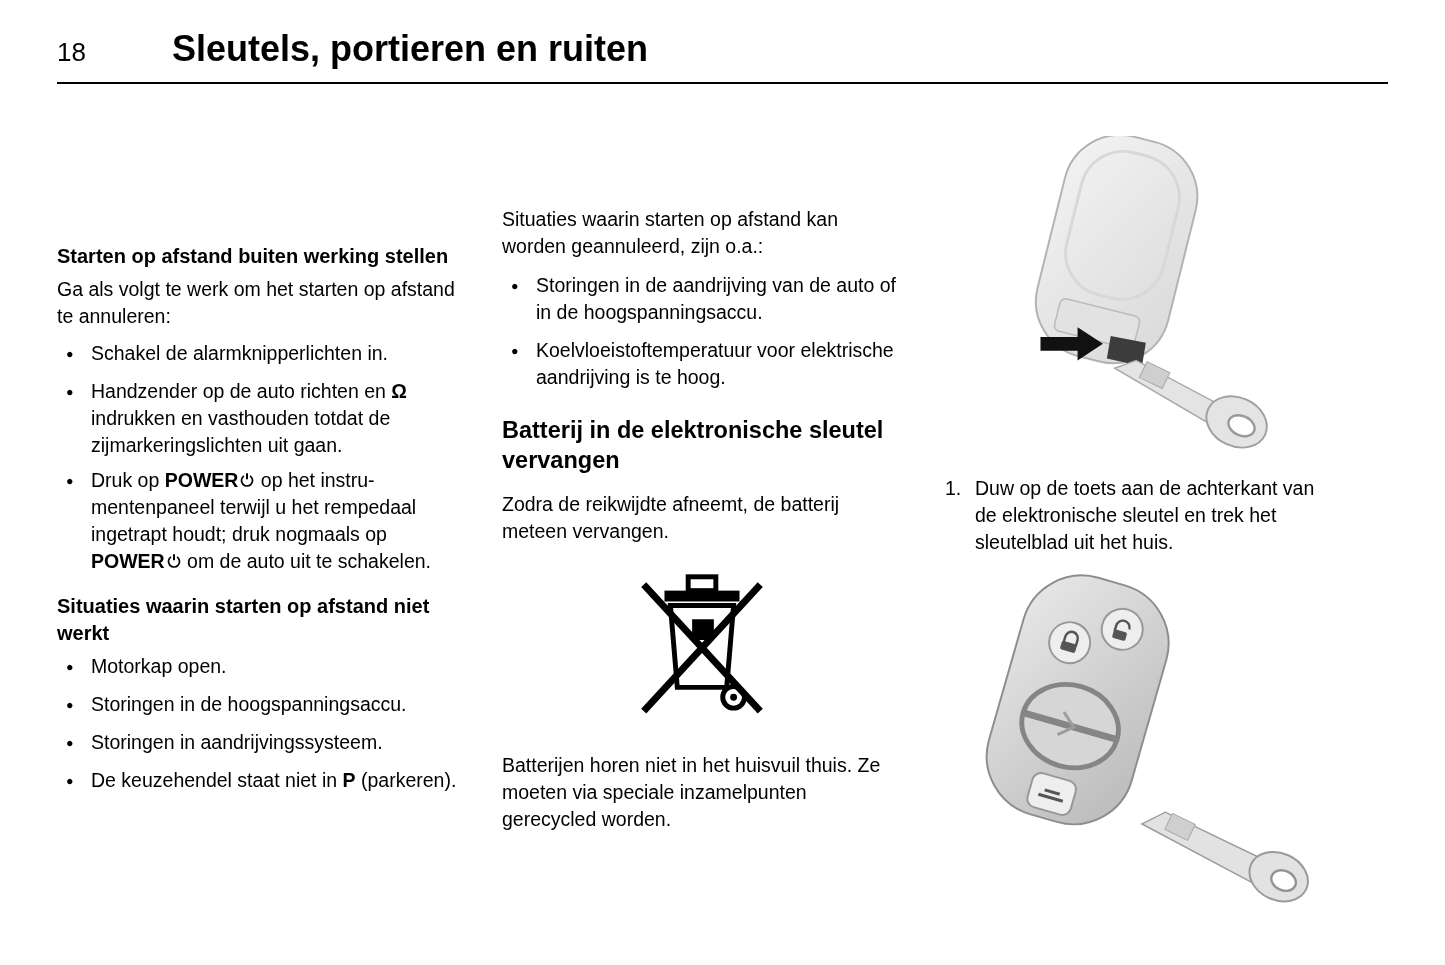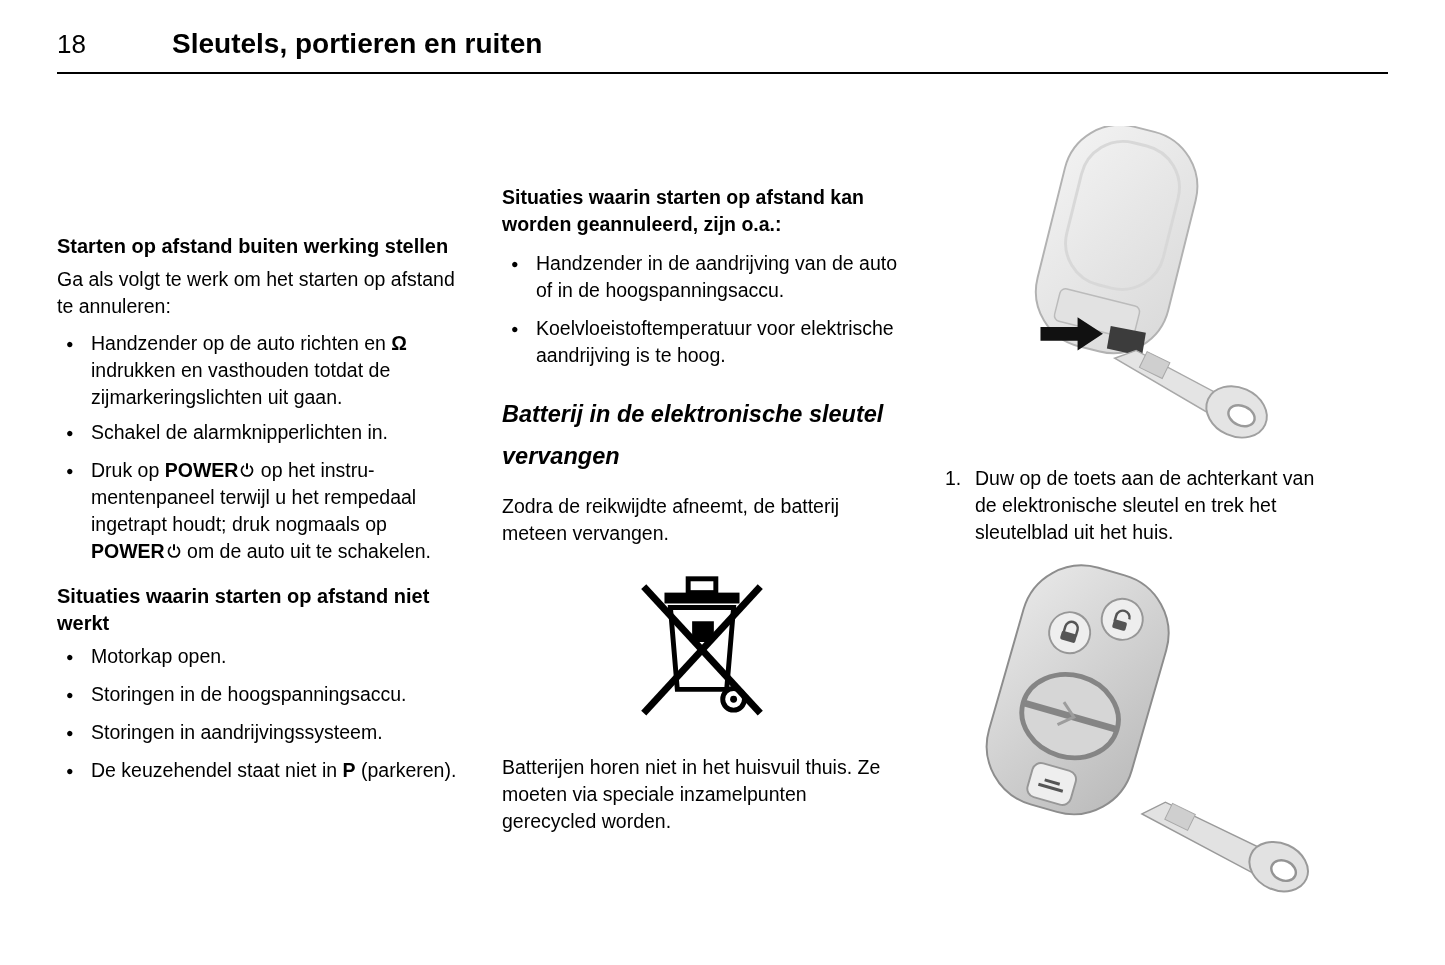"Sleutels, portieren en ruiten" .chapter-title { font-size: 28px -> 36px }
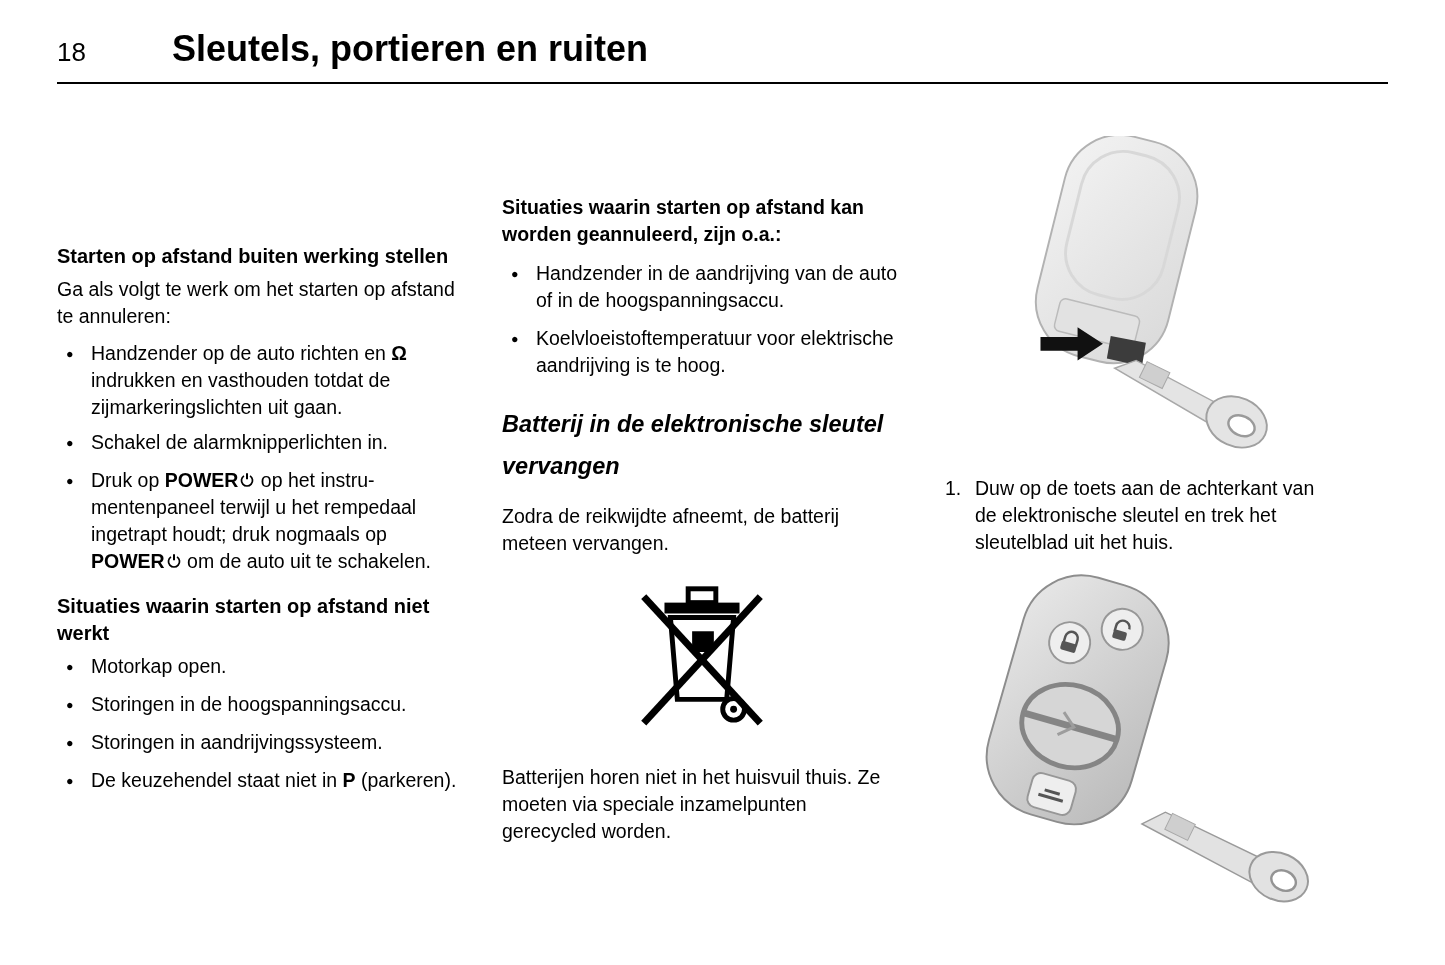"Situaties waarin starten op afstand kan" div.para { font-weight: bold -> none }
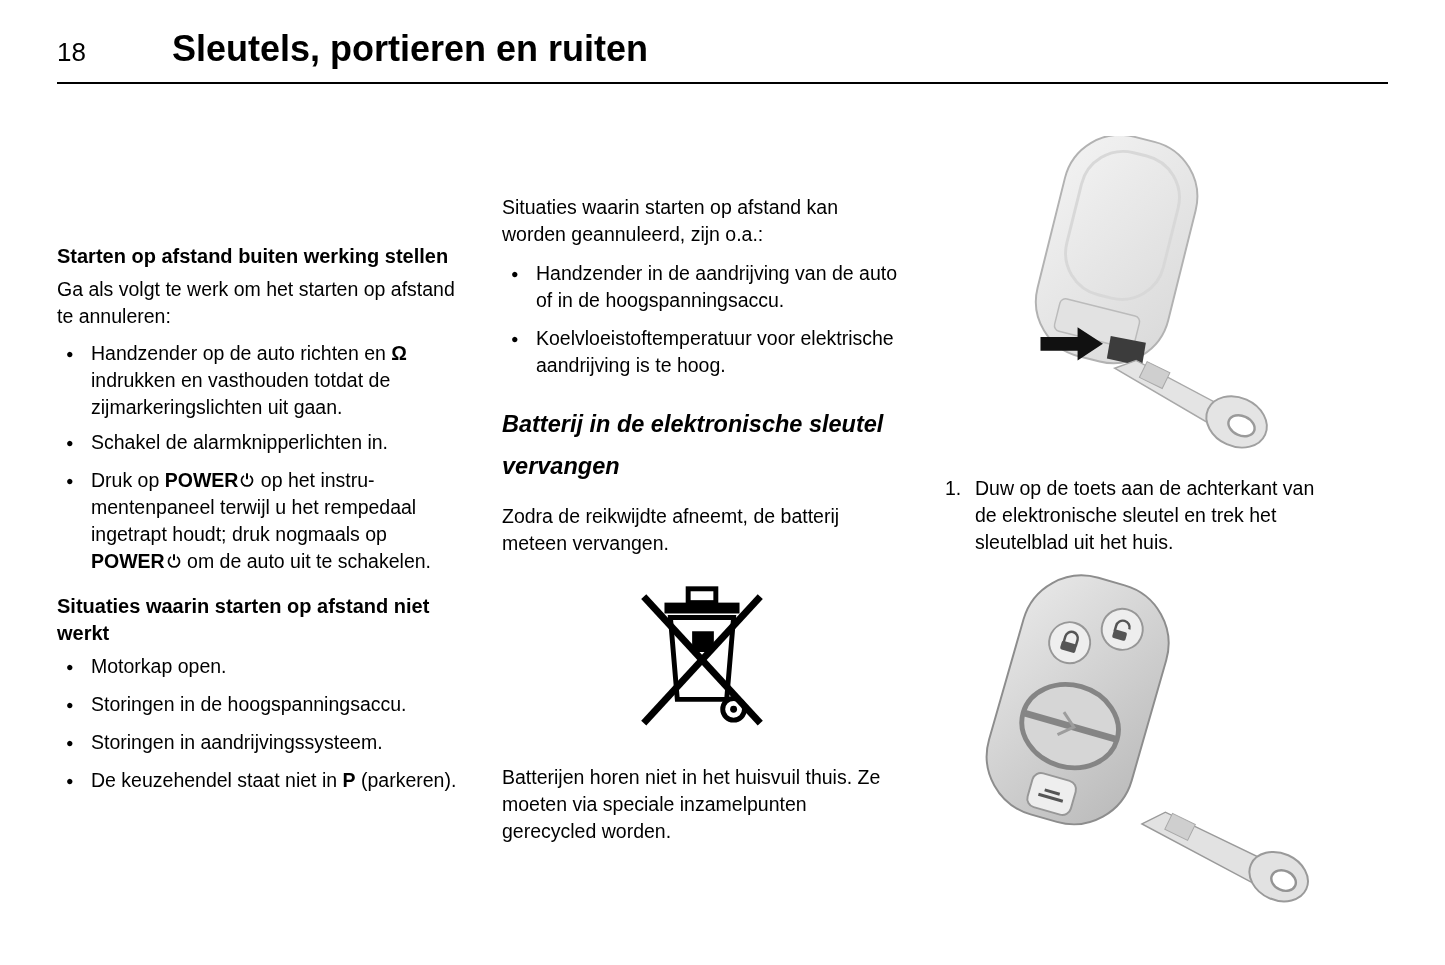"Handzender in de aandrijving van" span.txt { text: Handzender -> Storingen }
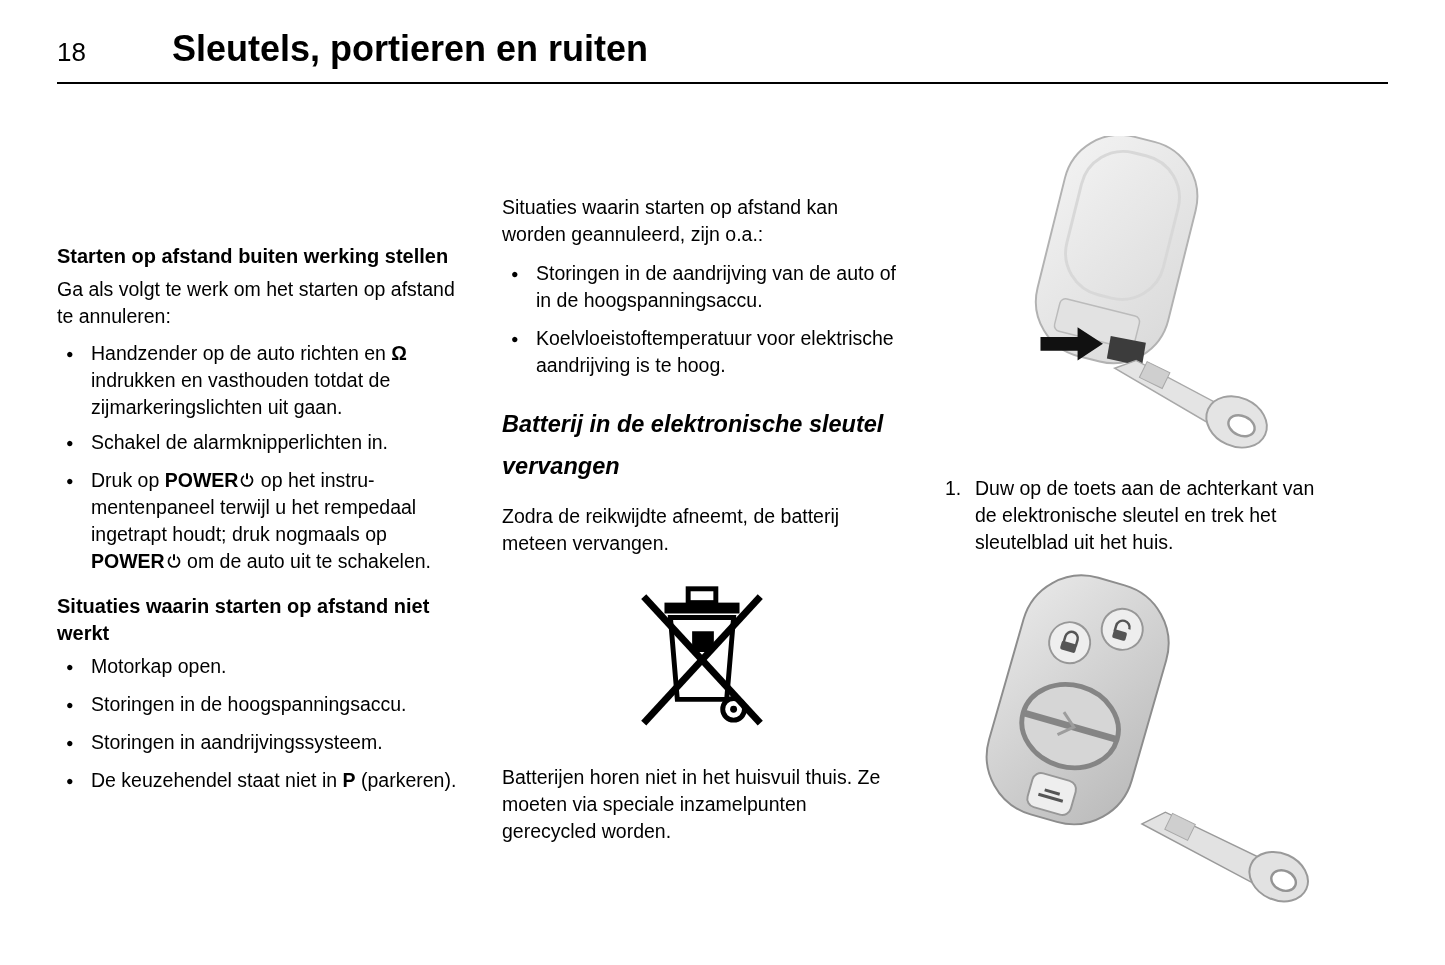"Handzender op de auto richten" div.bullet { order: before "Schakel de alarmknipperlichten in." -> after "Schakel de alarmknipperlichten in." }
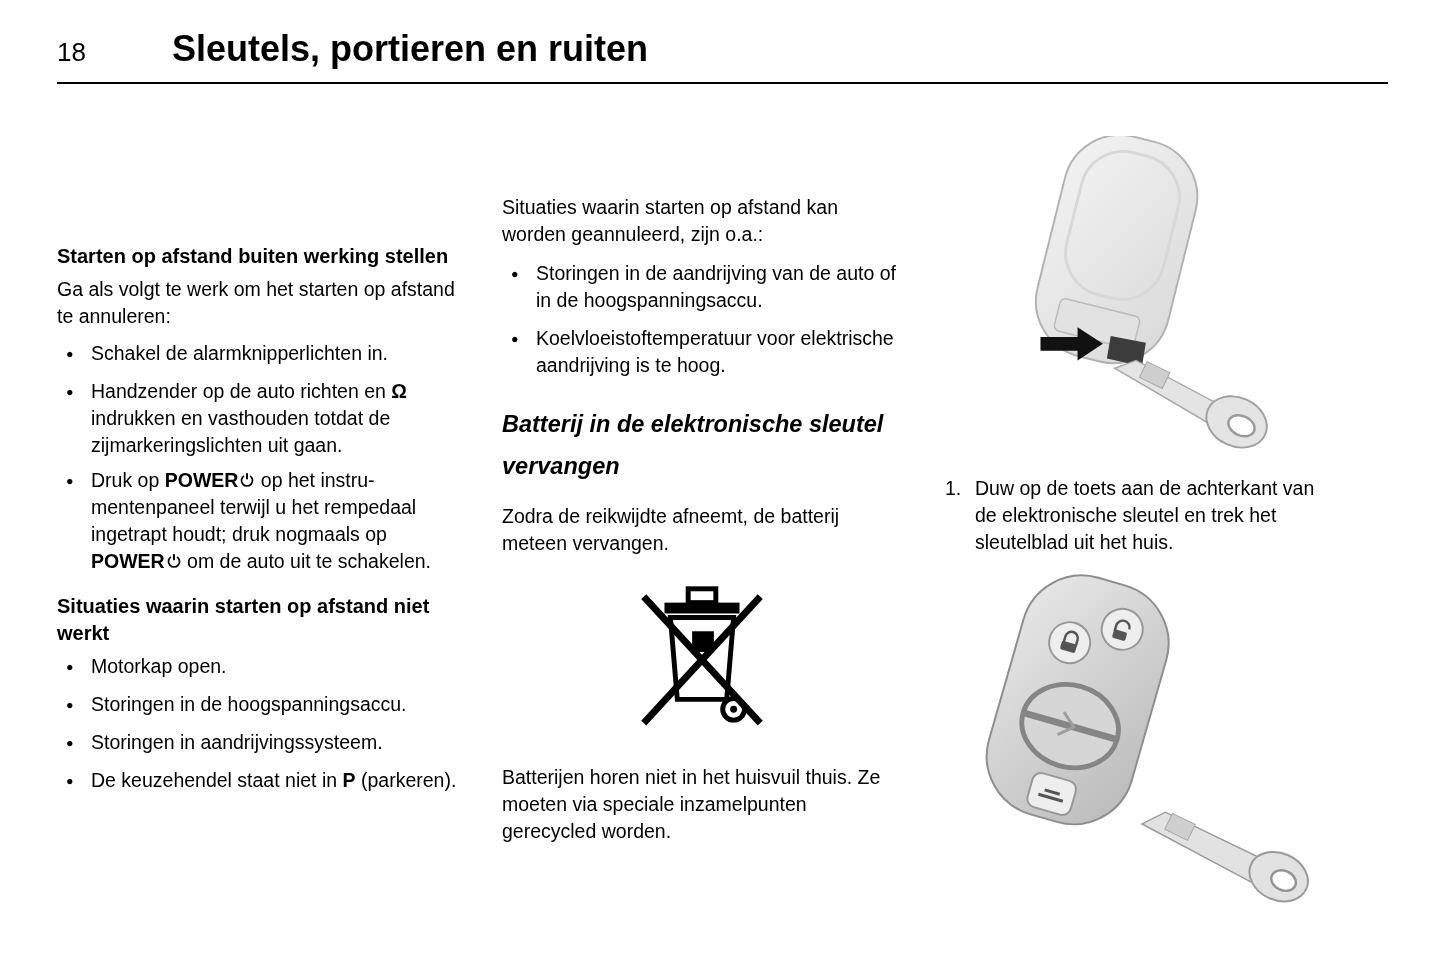"Batterij in de elektronische sleutel" .section-heading { font-style: italic -> none; line-height: 42px -> 30px }
